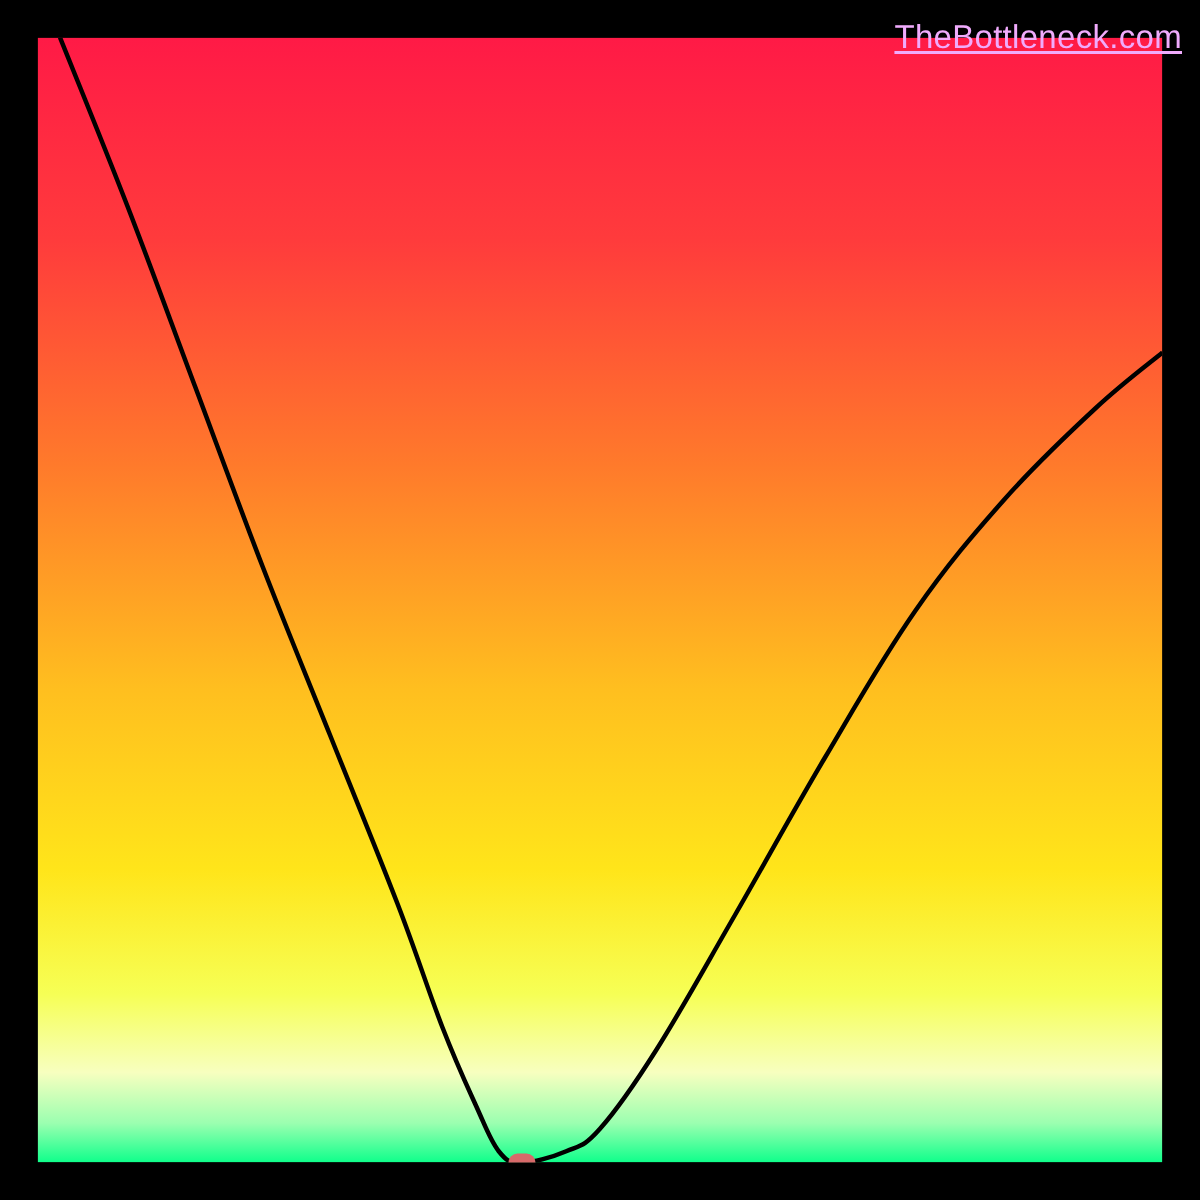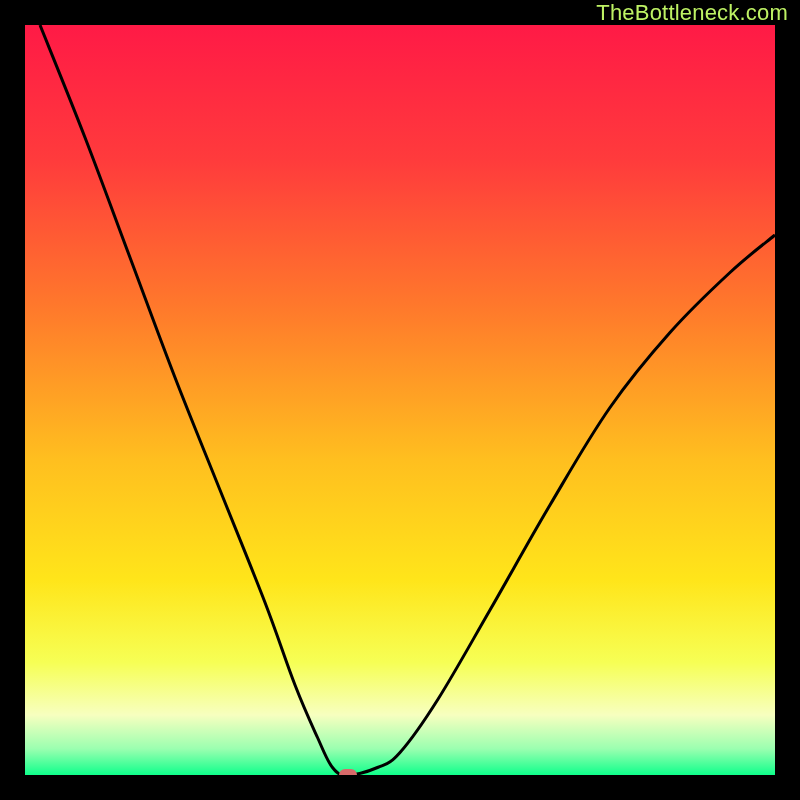"TheBottleneck.com" .watermark { color: #bef264 -> #f0abfc; text-decoration: none -> underline; top: 0 -> 12px }
